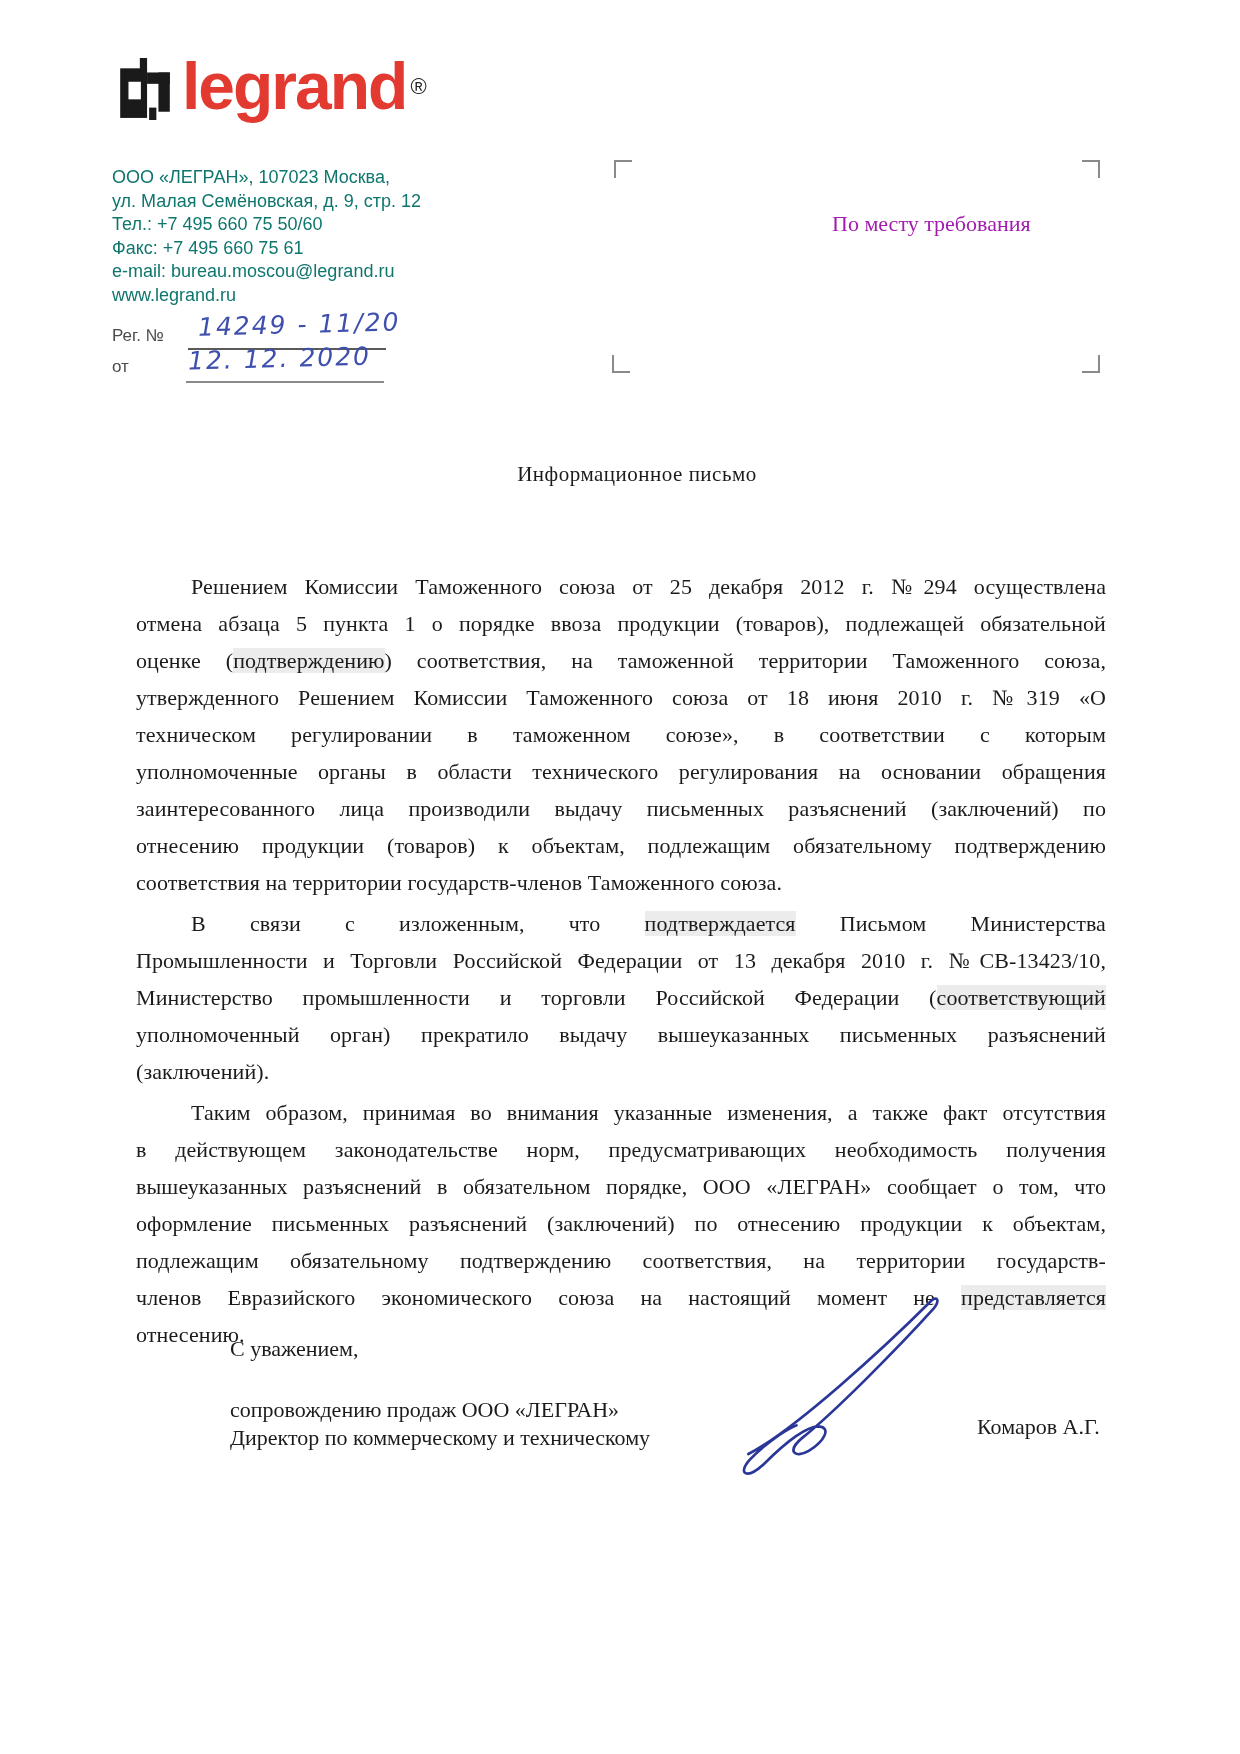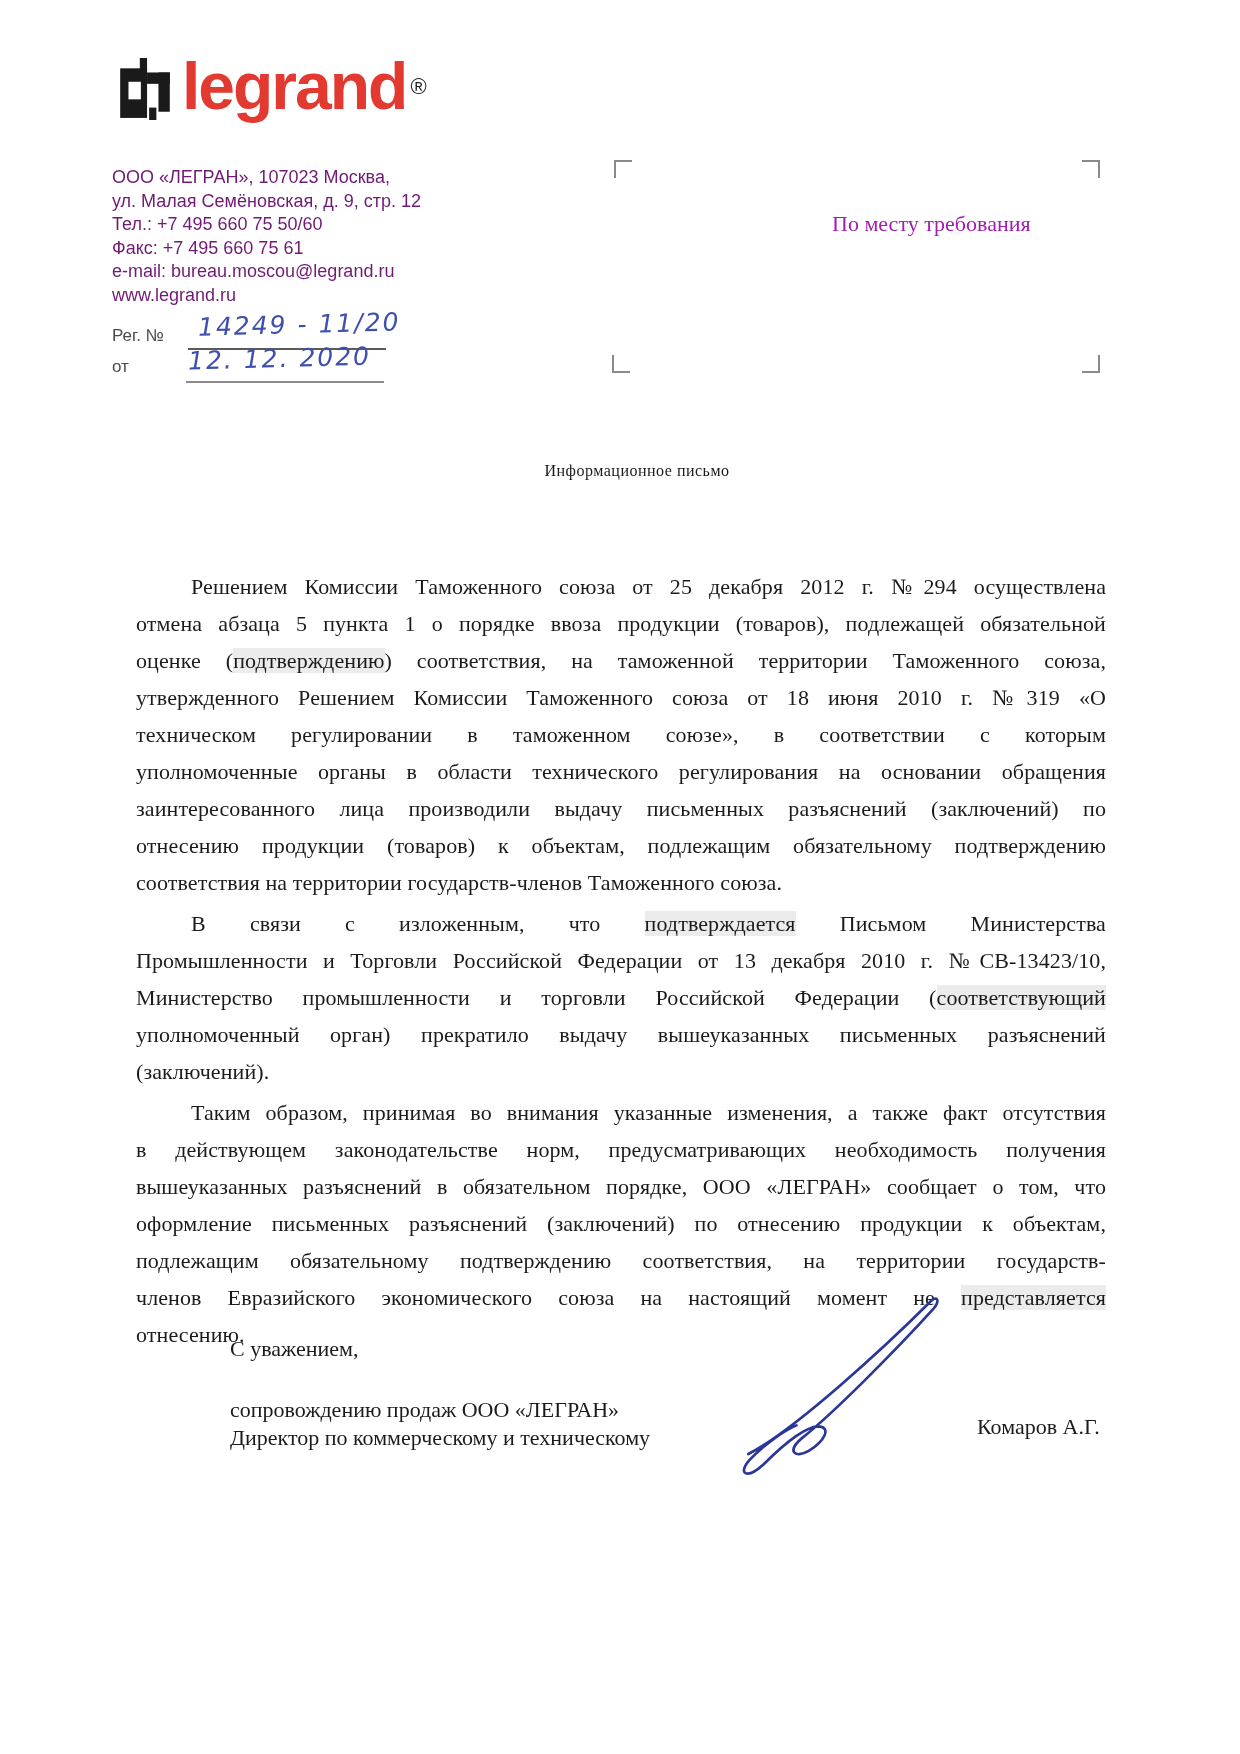"ООО «ЛЕГРАН», 107023 Москва," .address { color: #701a75 -> #0f766e }
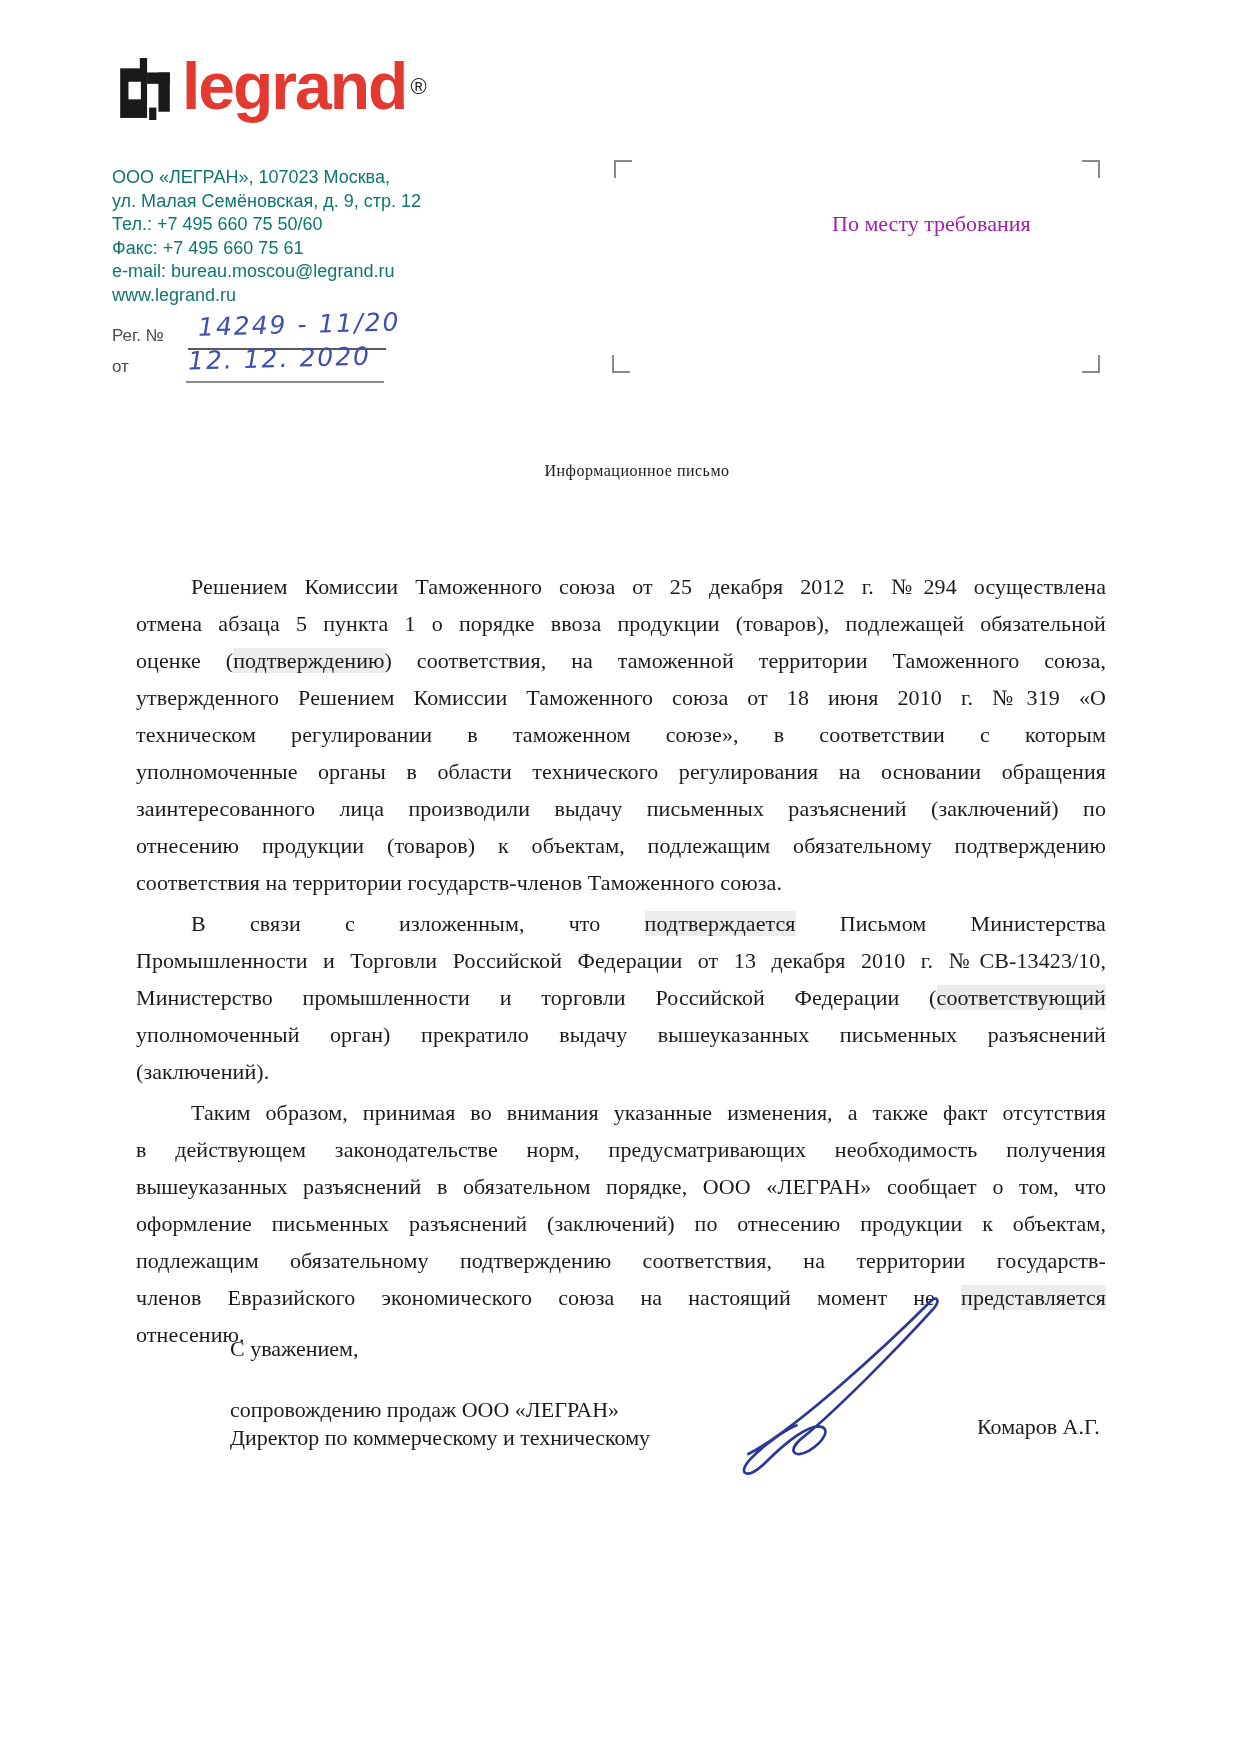"Информационное письмо" .title { font-size: 16px -> 21px }
